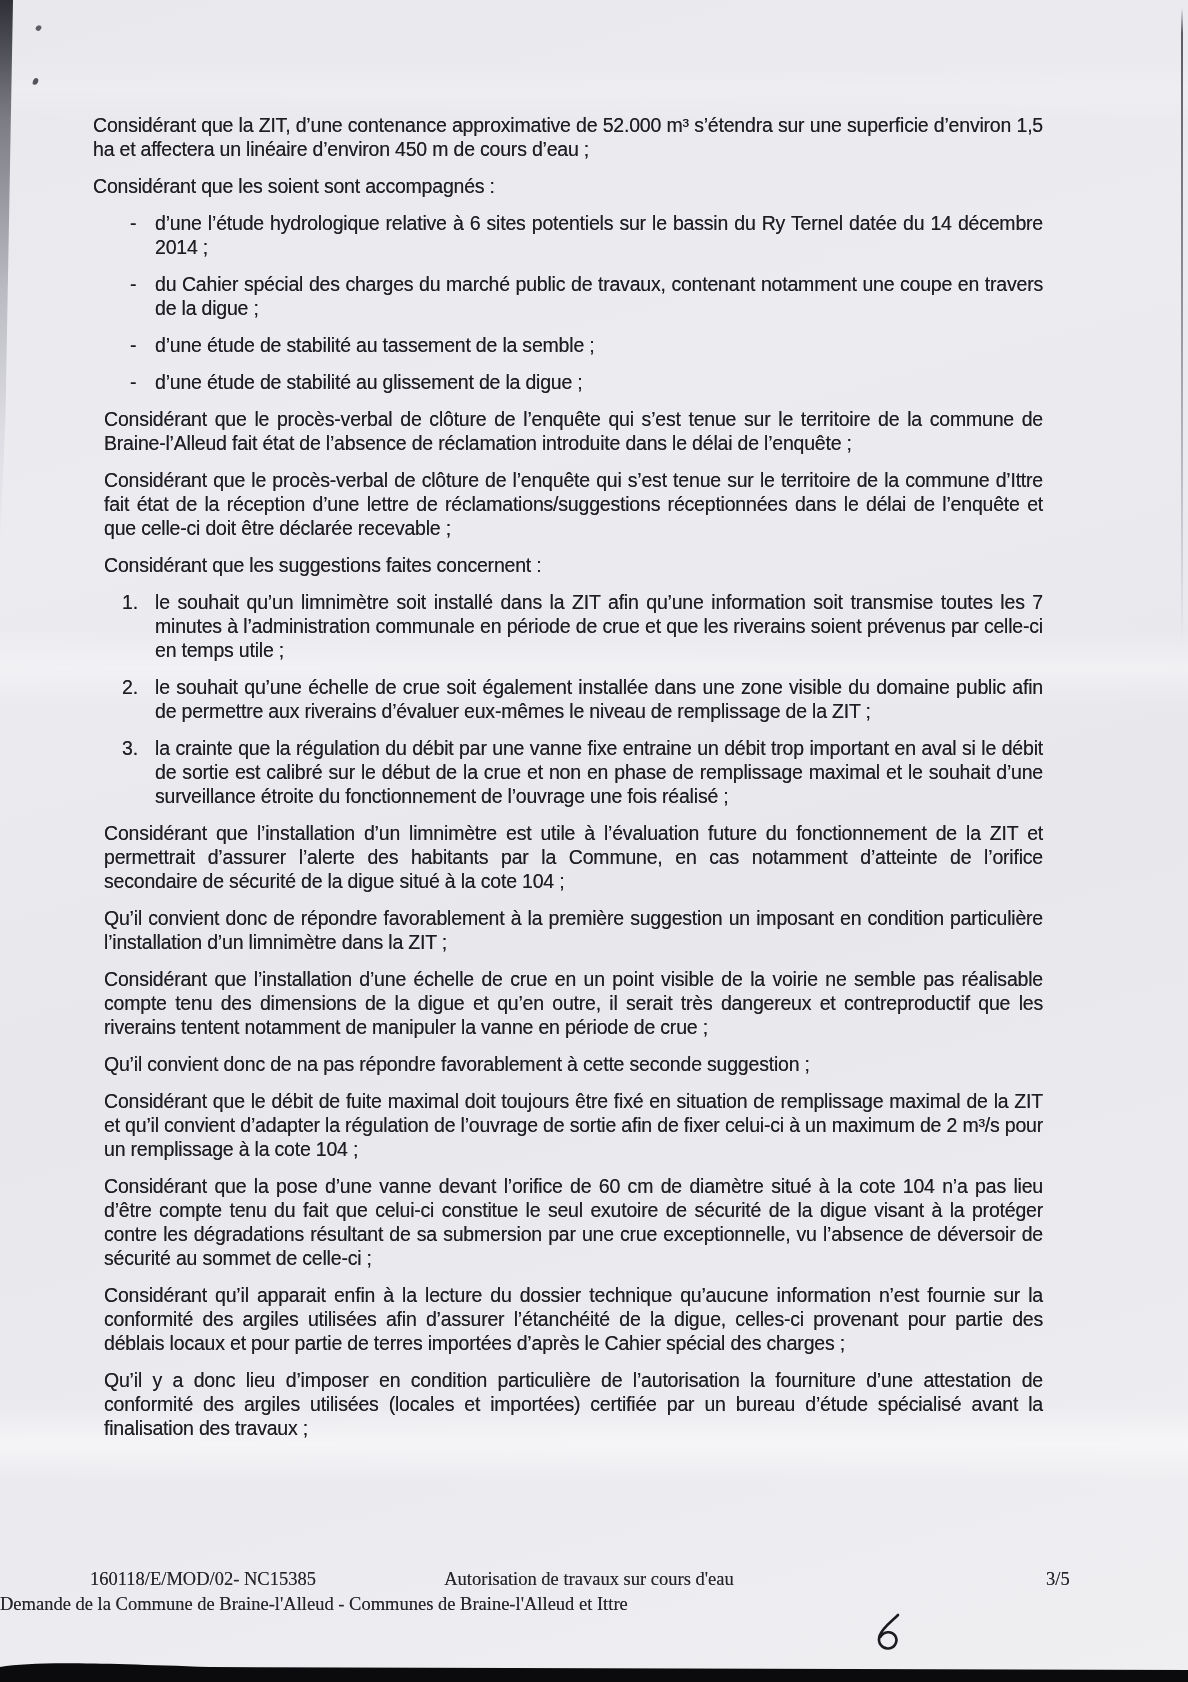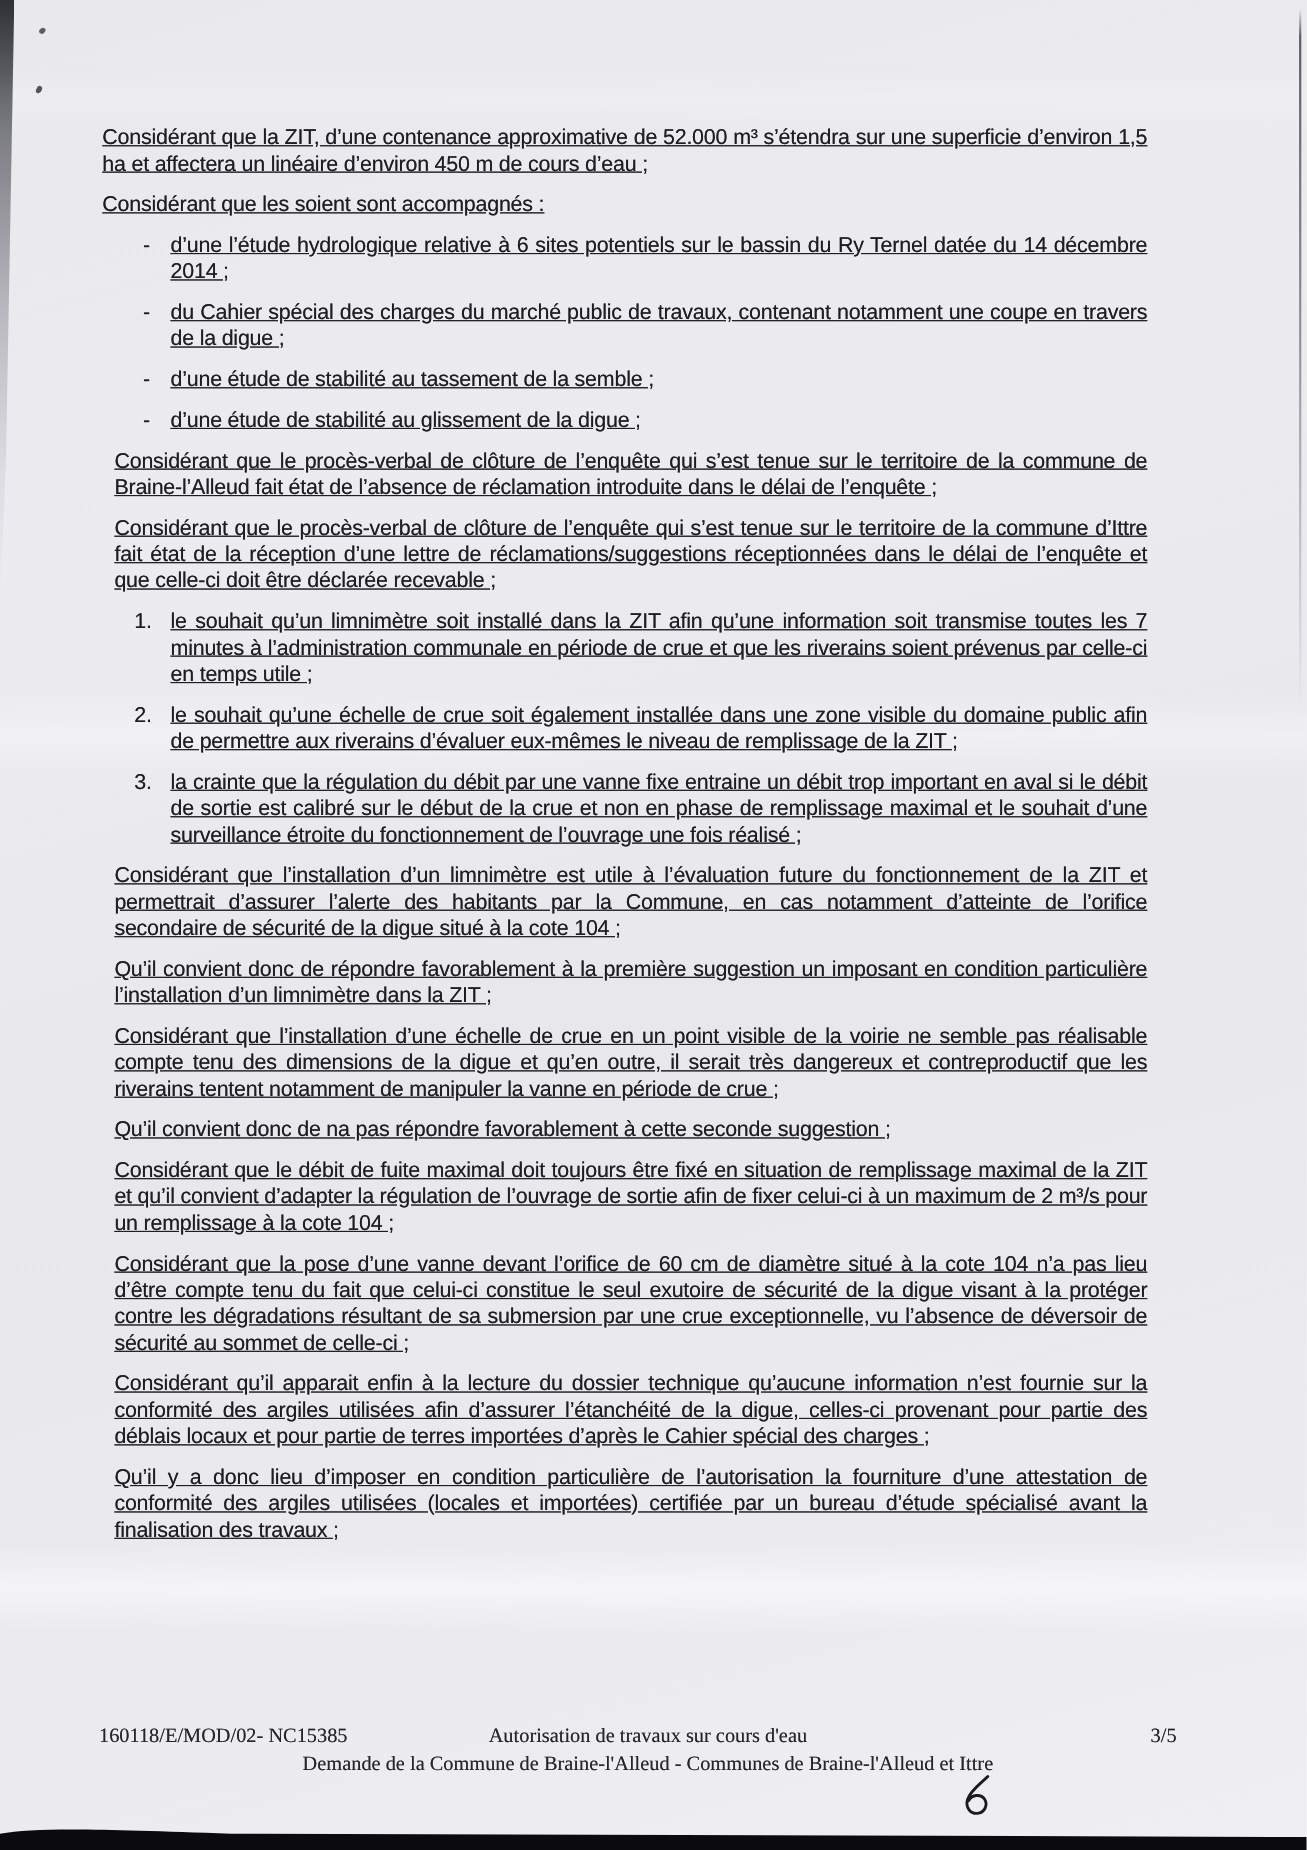"Considérant que la ZIT, d’une" .para { text-decoration: underline -> none }
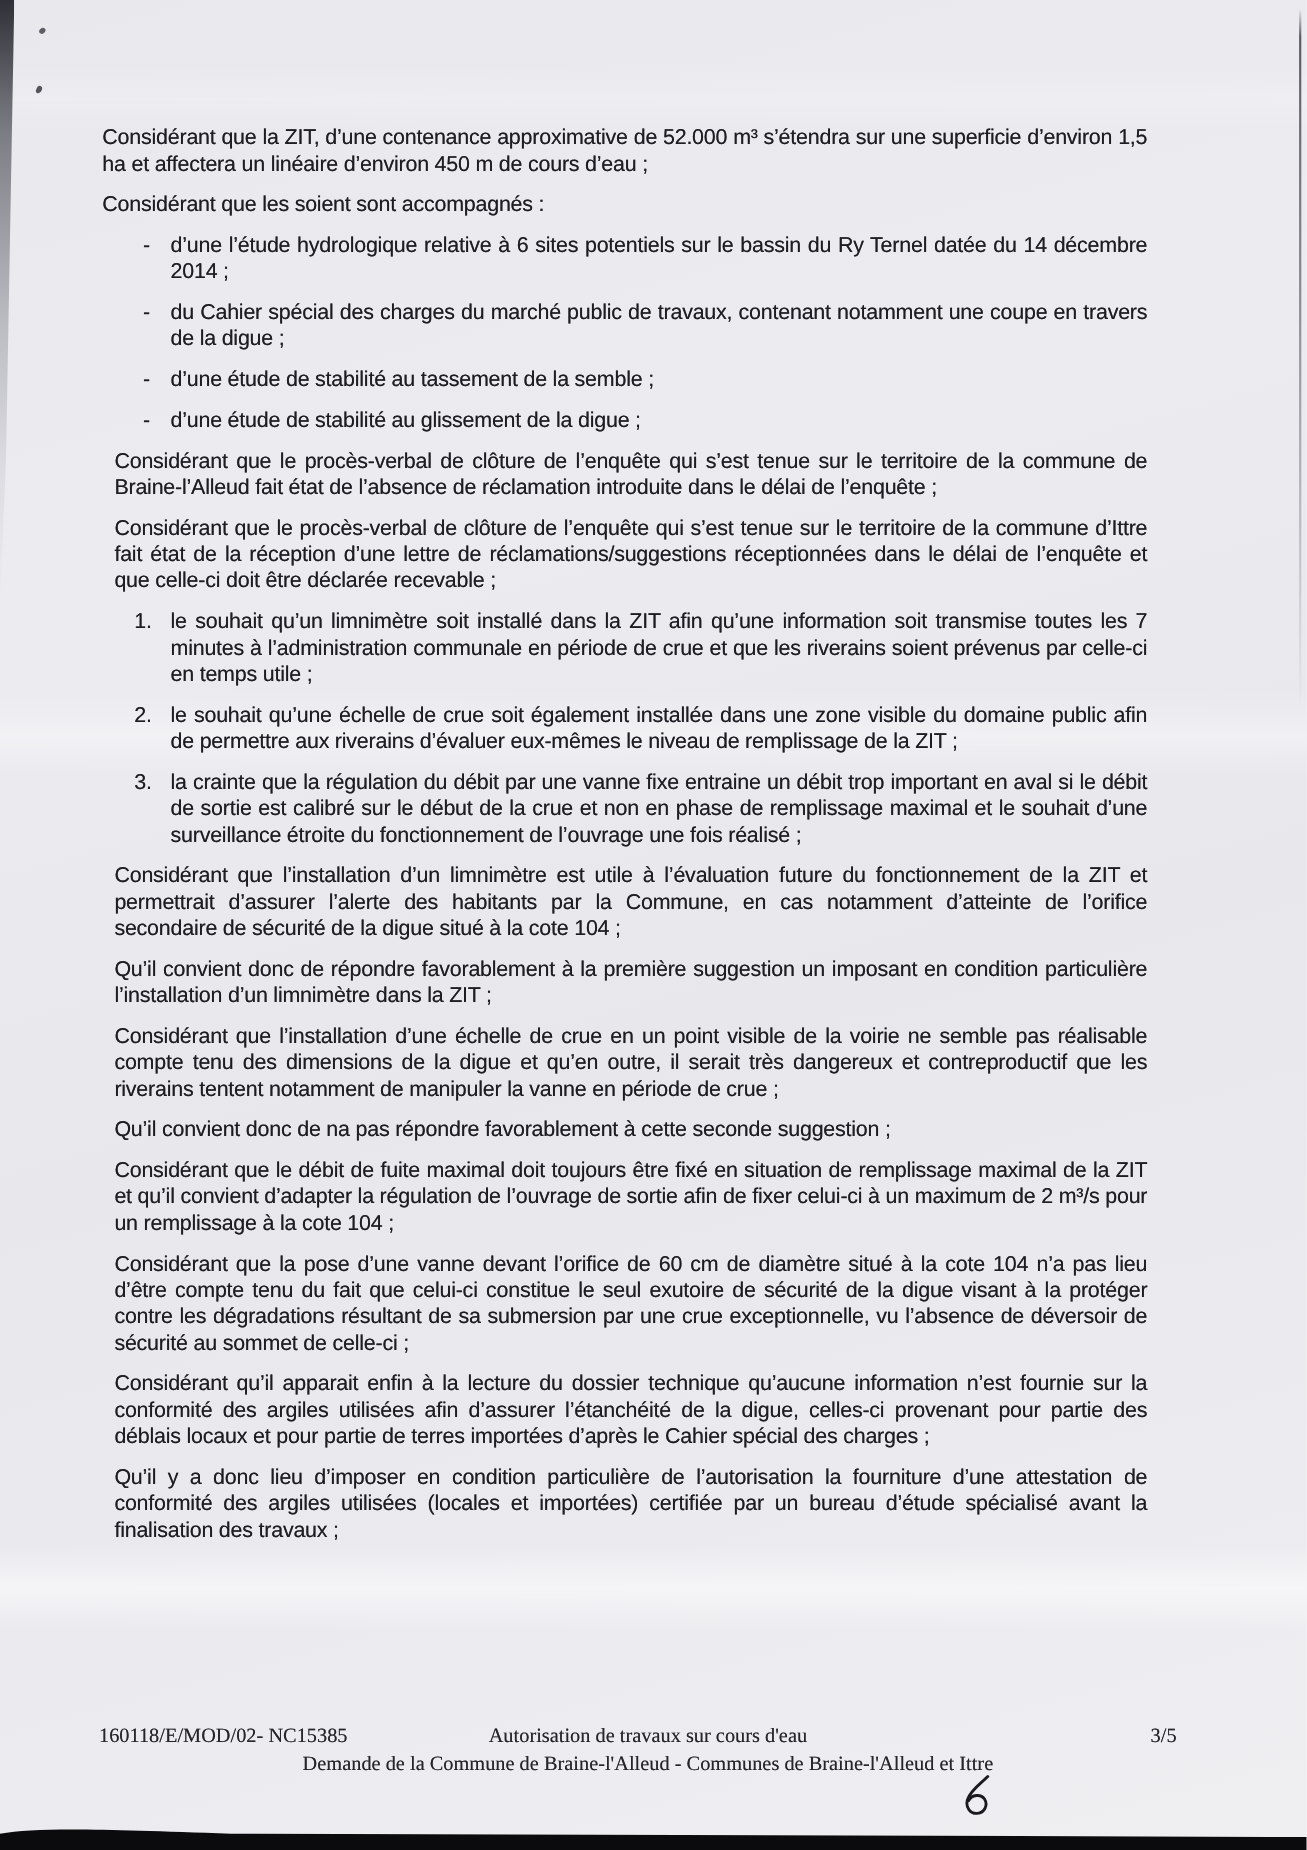"Considérant que les suggestions faites" div.para { html: none -> <div>Considérant que les suggestions faites concernent :</div> }
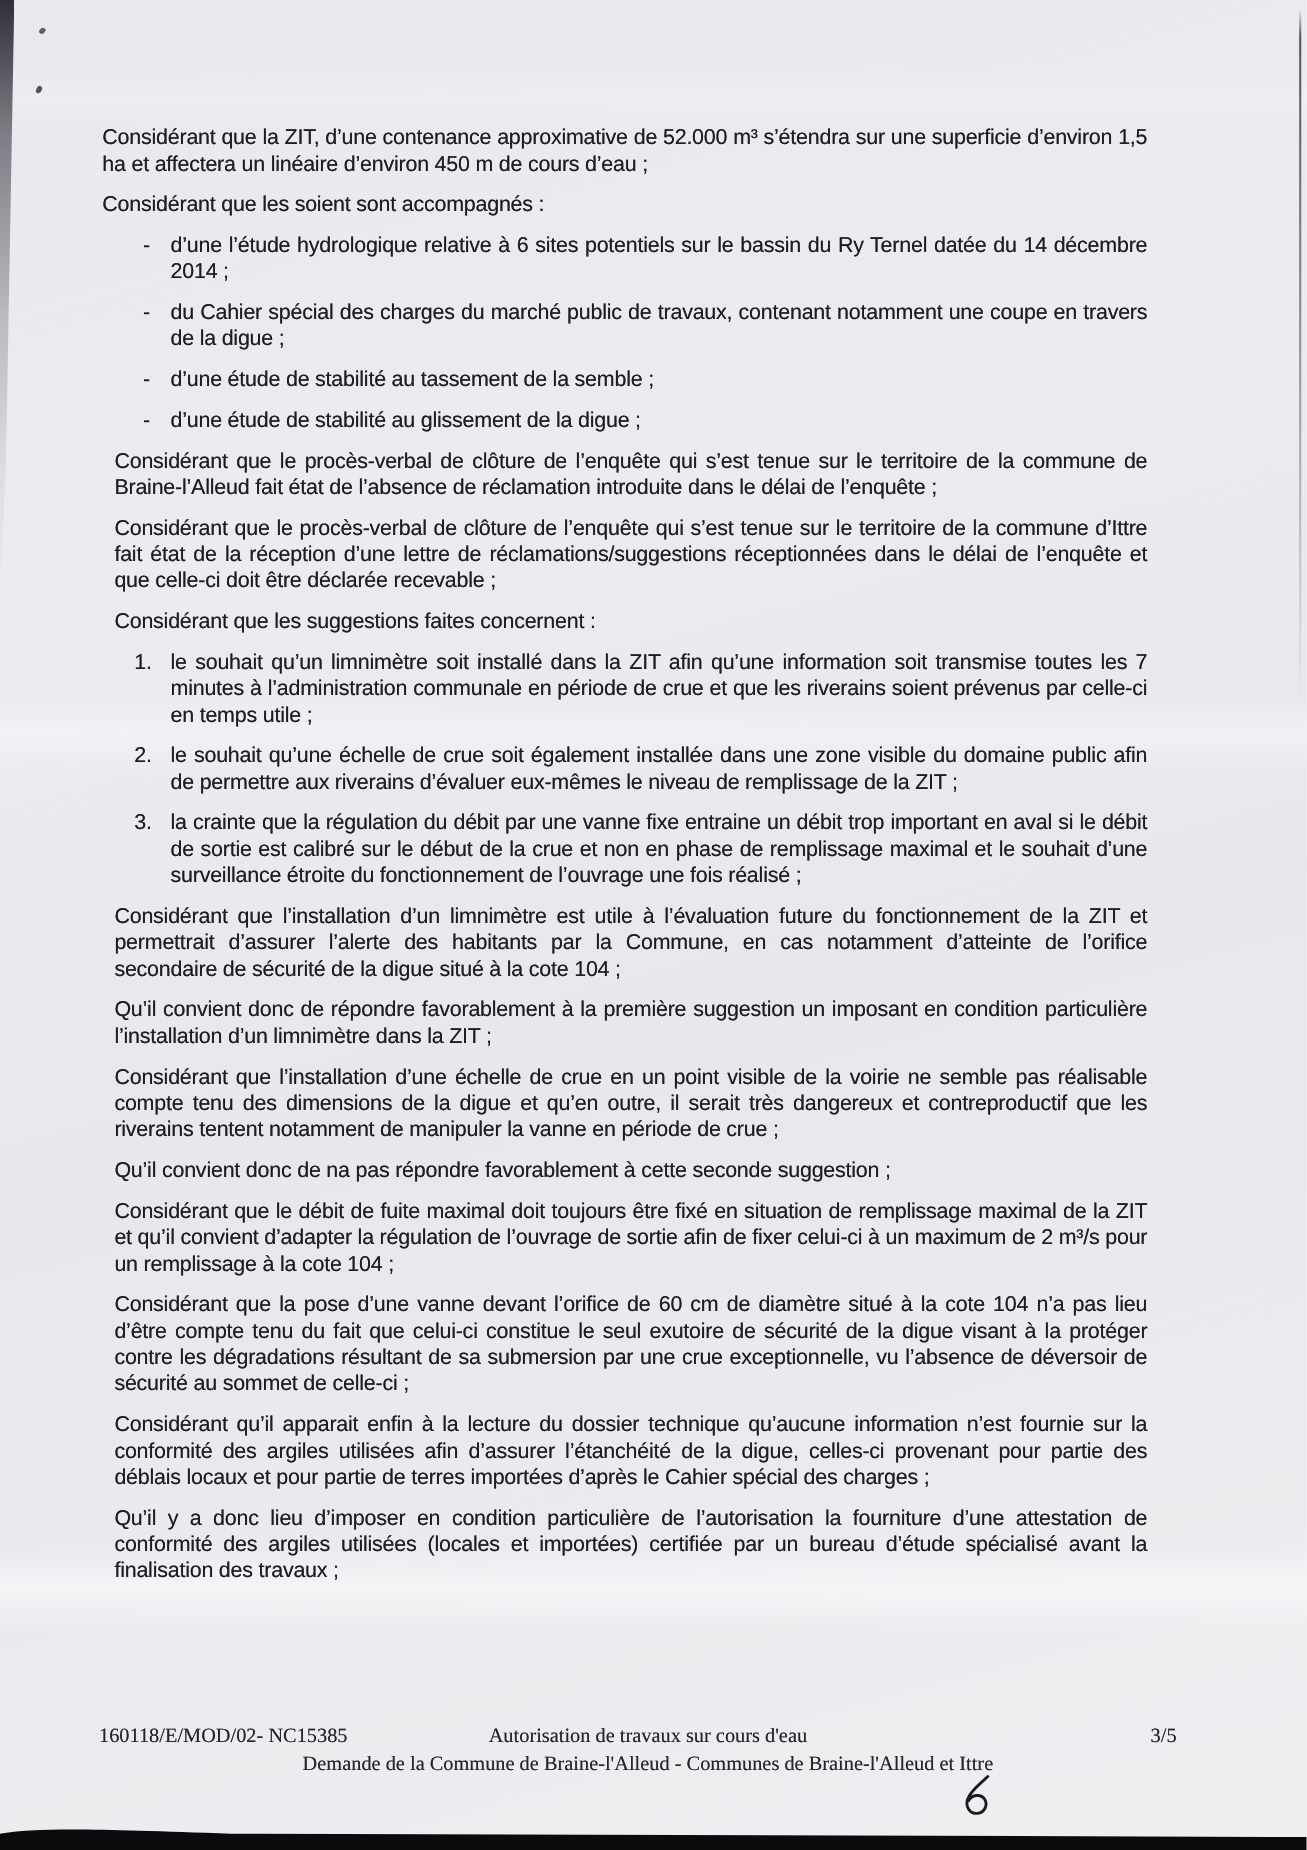"Demande de la Commune de" .f-line2 { text-align: center -> none }
